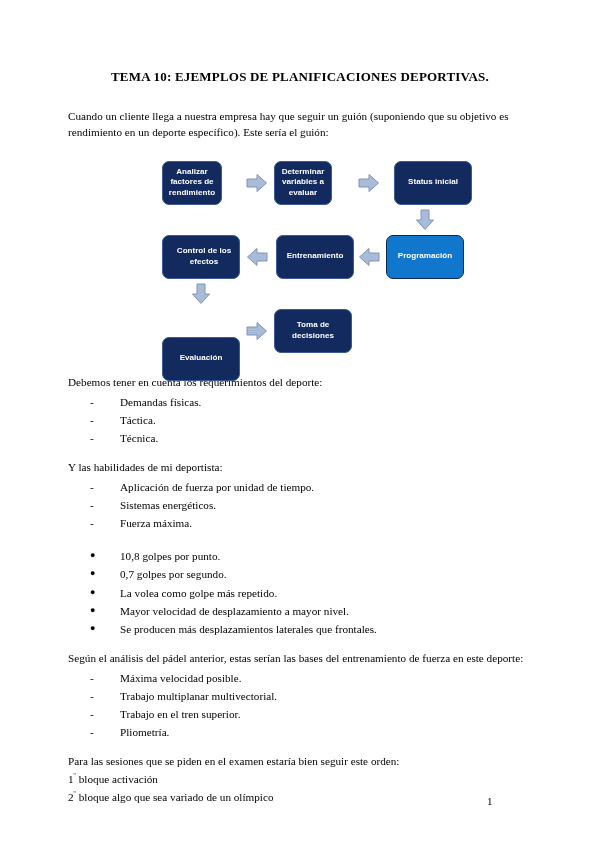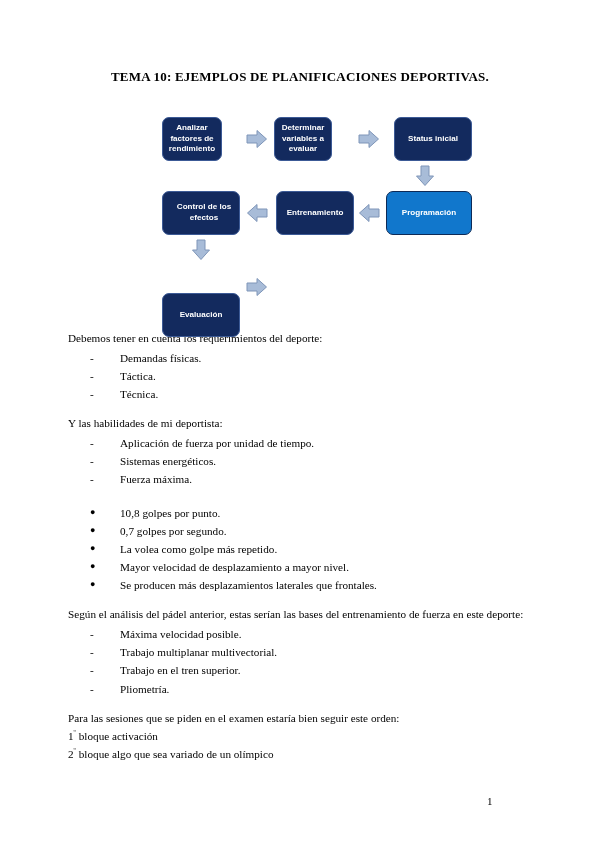"Cuando un cliente llega a" p.para { html: none -> <p>Cuando un cliente llega a nuestra empresa hay que seguir un guión (suponiendo que su objetivo es rendimiento en un deporte específico). Este sería el guión:</p> }
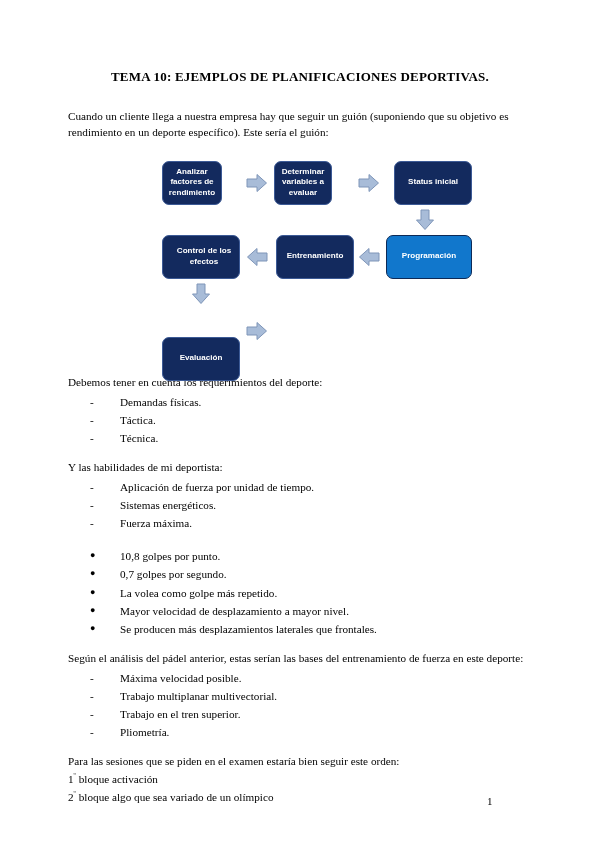"Programación" div.node { width: 86px -> 78px }
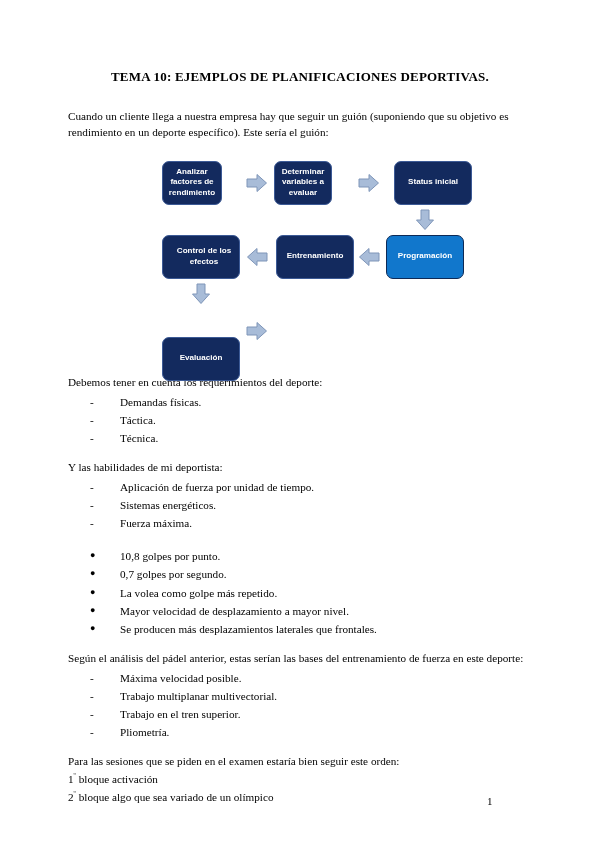"Toma de decisiones" div.node { html: none -> <div> <span>Toma de decisiones</span> </div> }
